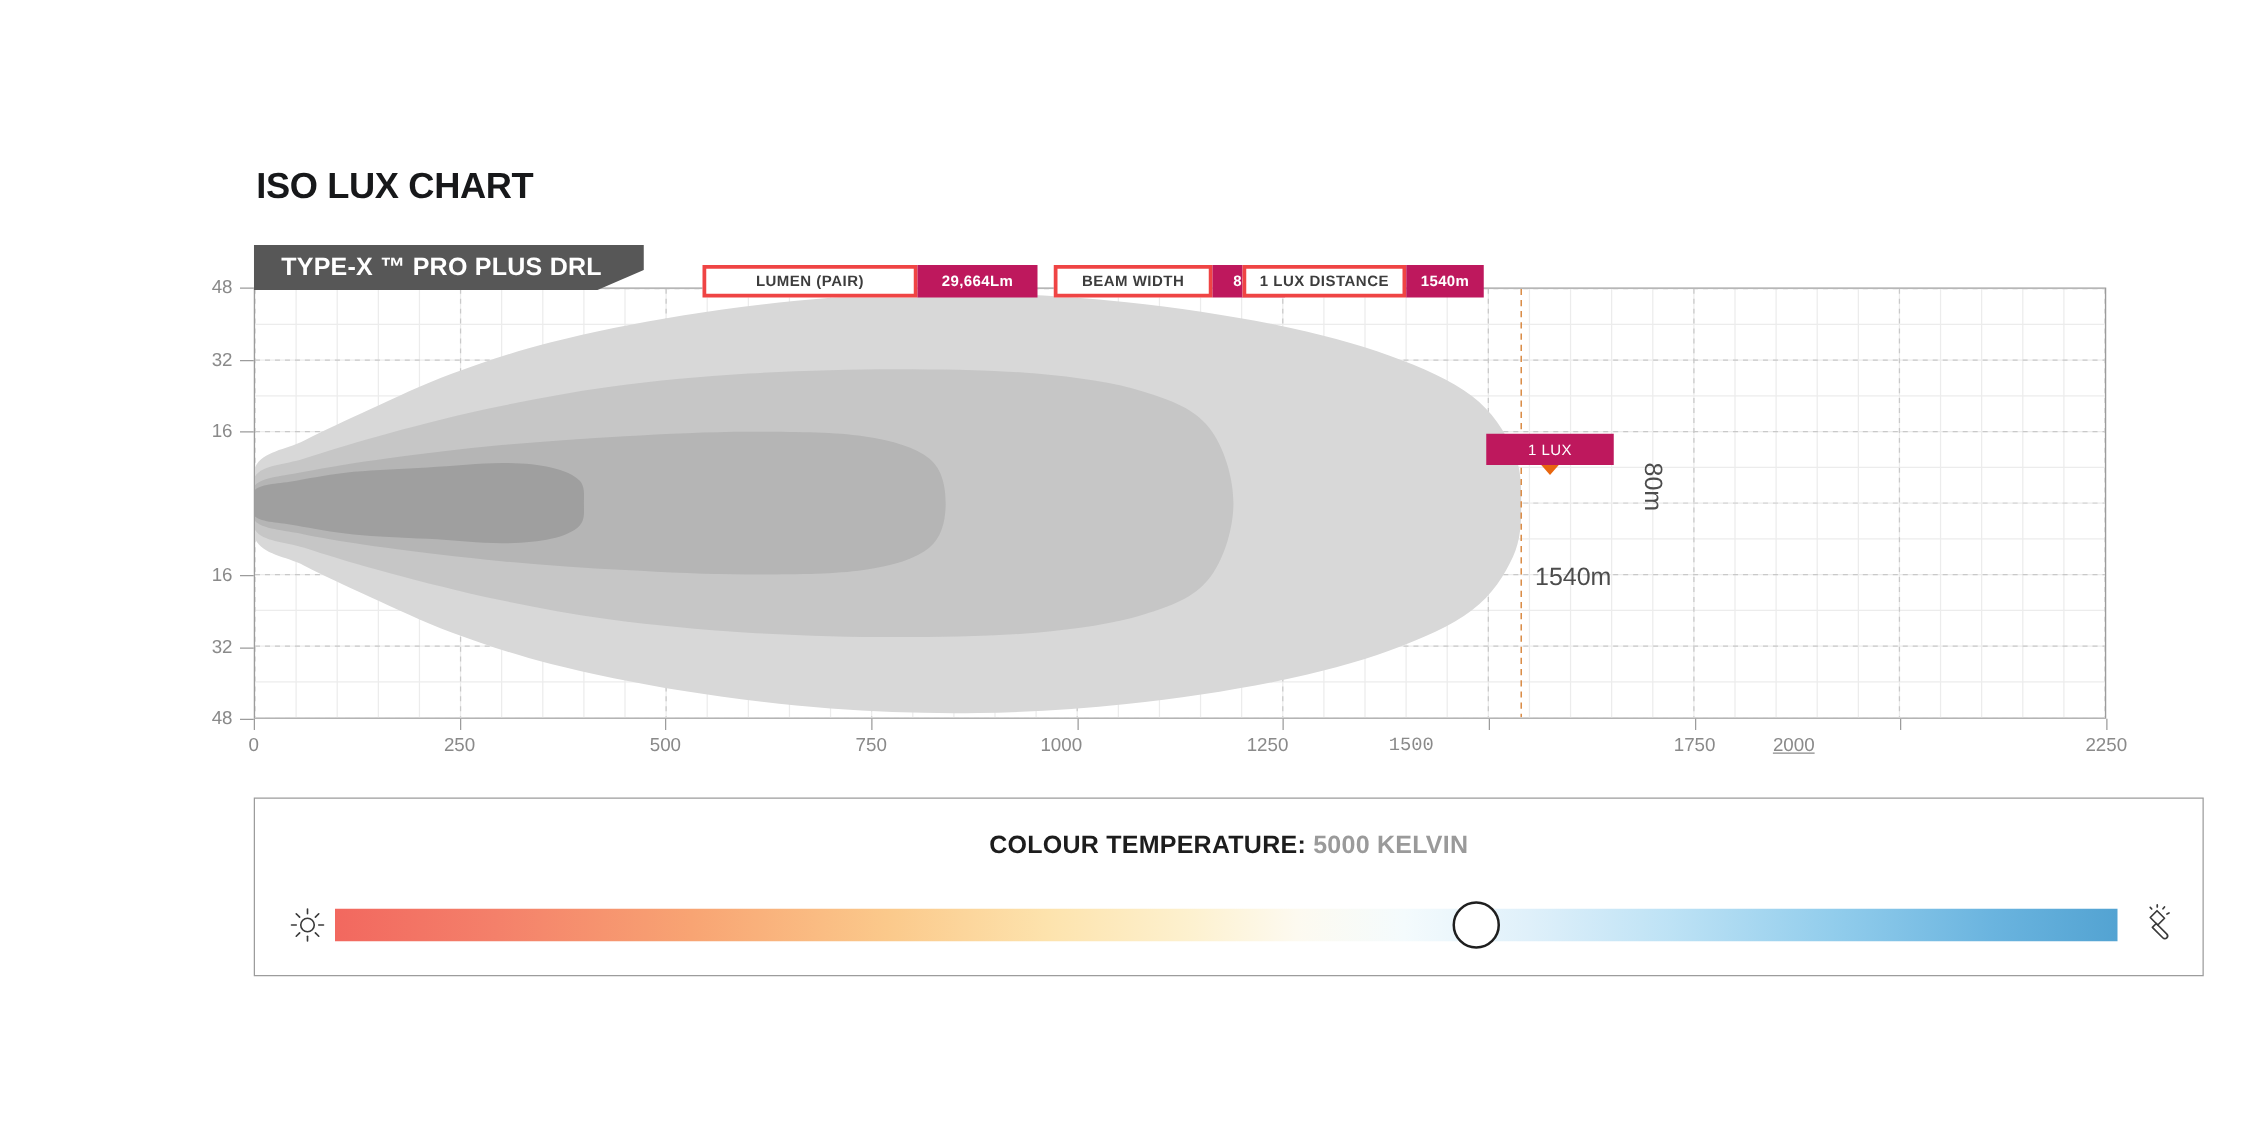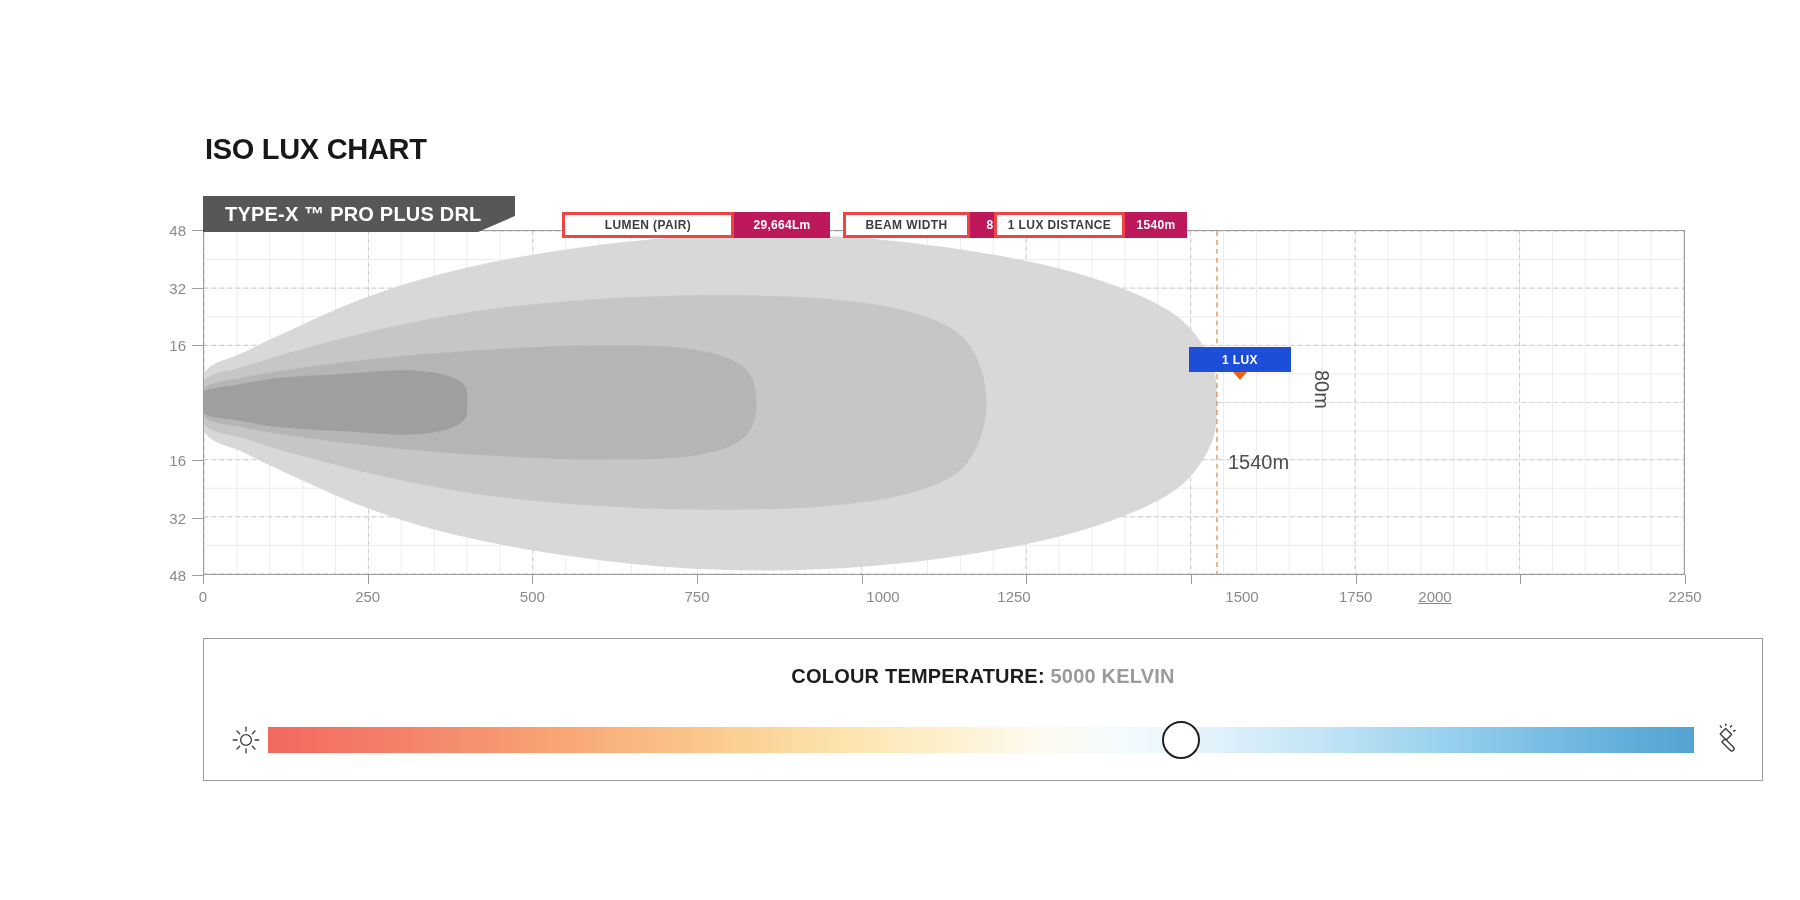"1 LUX" #lux-marker { background: #1d4ed8 -> #be185d; font-weight: bold -> normal }
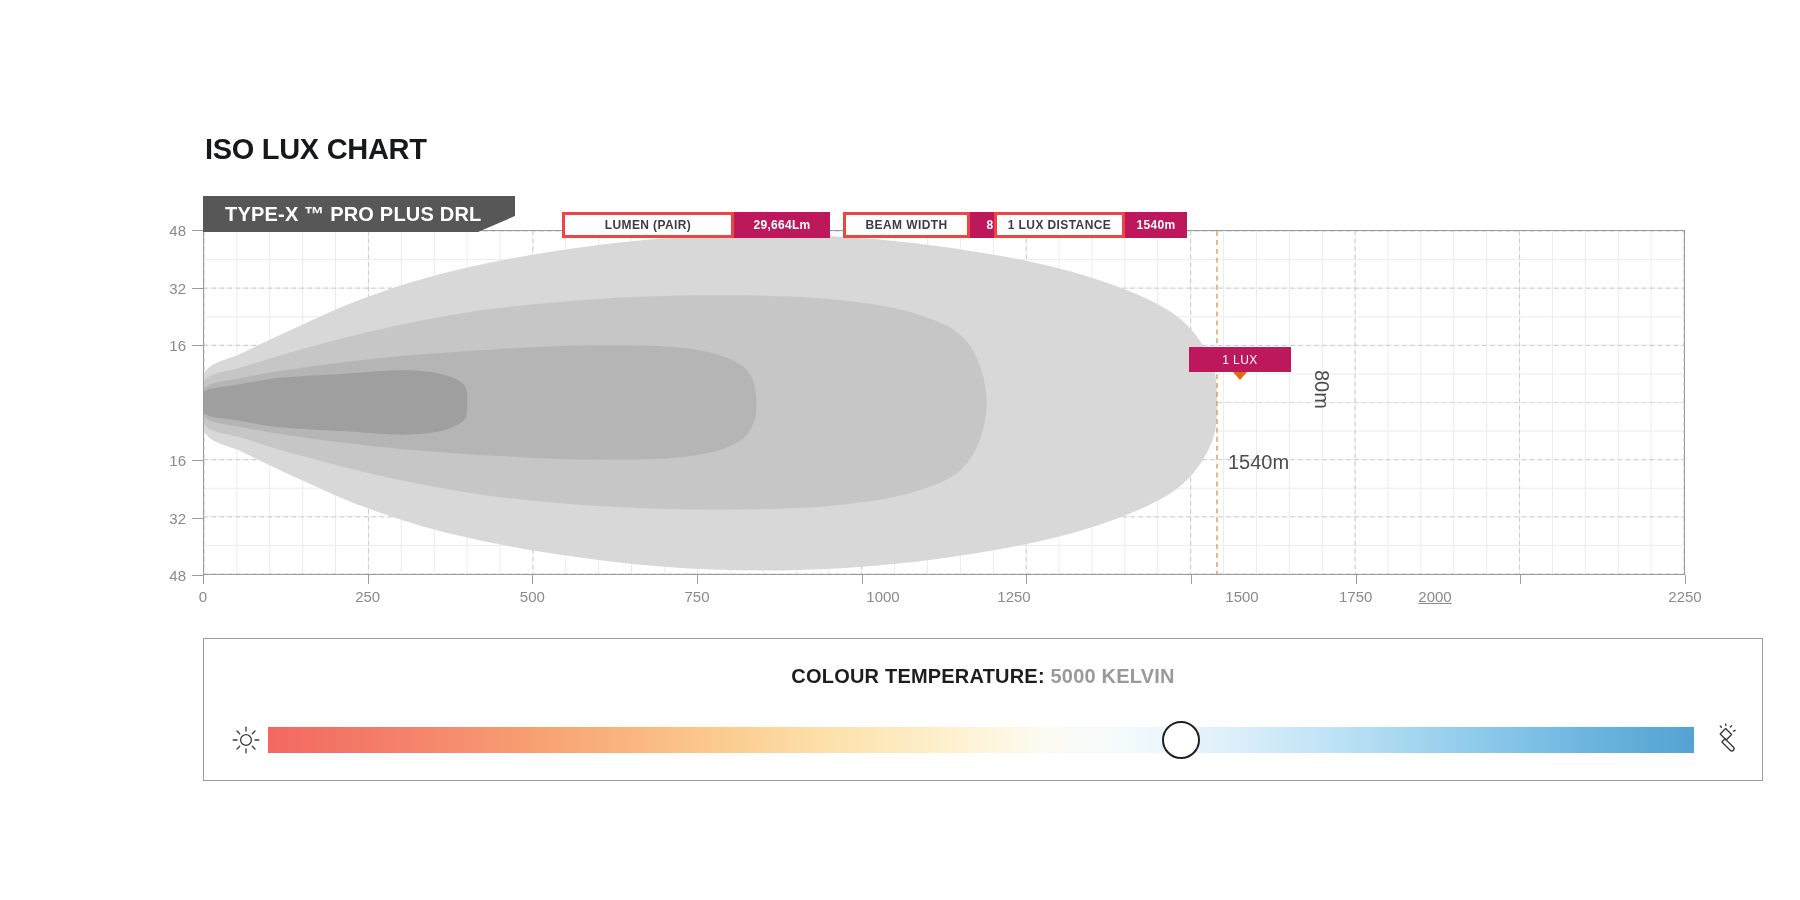"1000" div.xtick-label { left: 883px -> 849px }
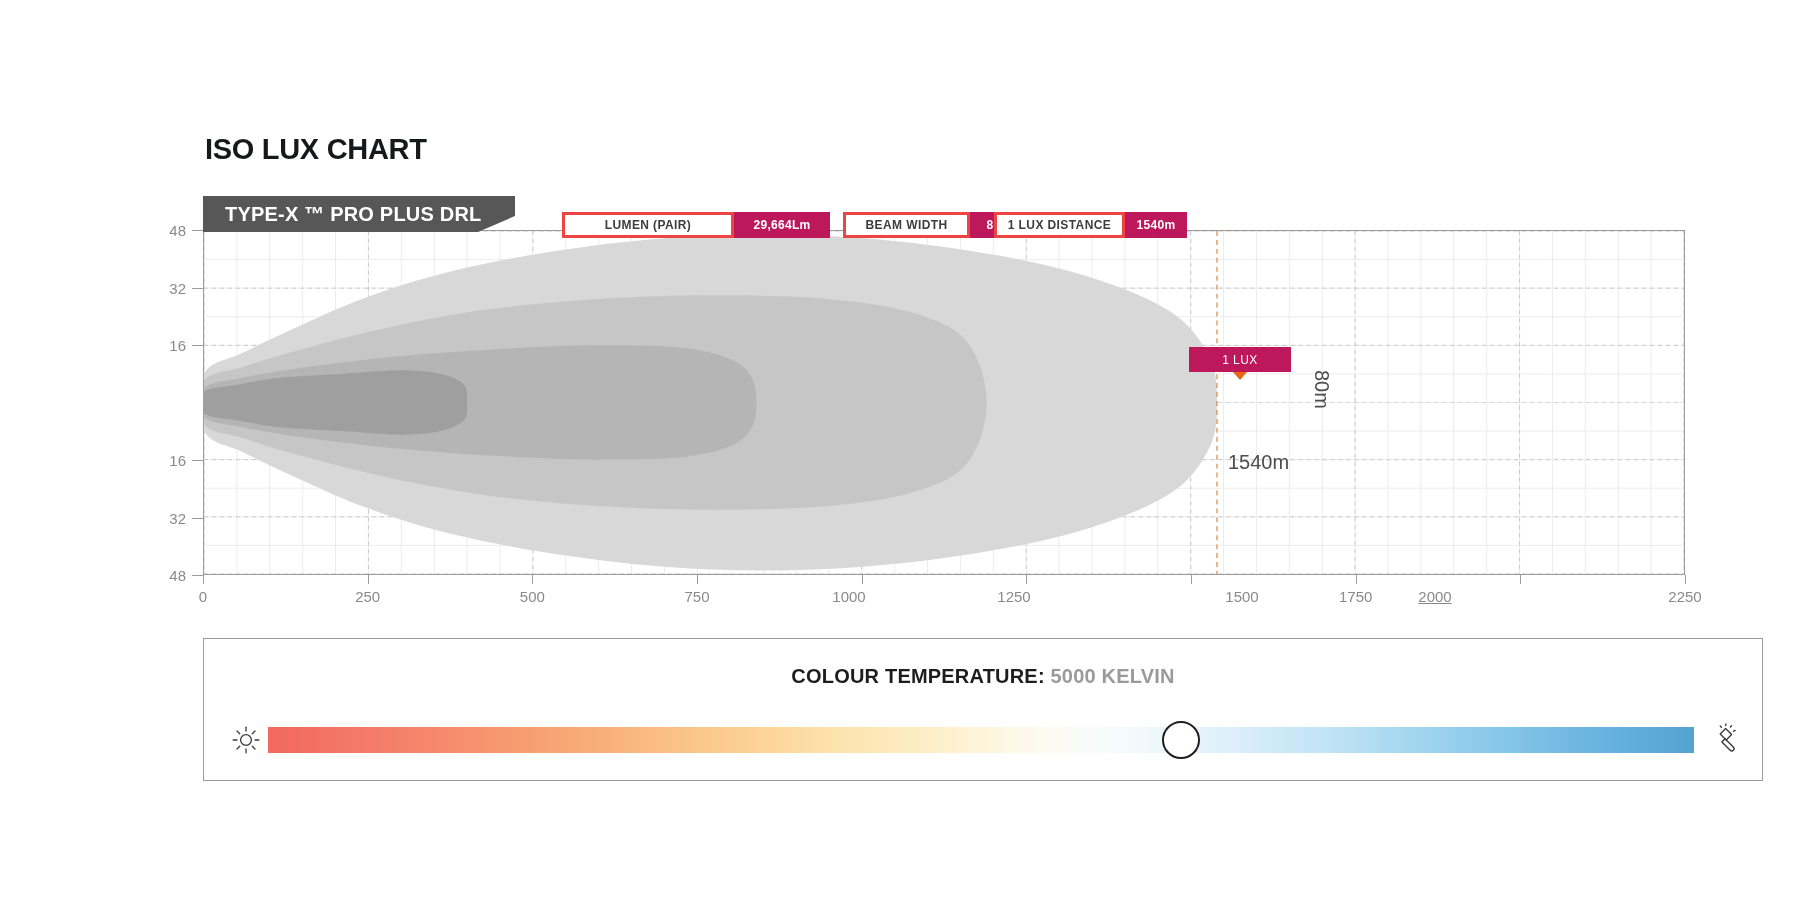"1500" div.xtick-label { font-family: none -> Liberation Mono, monospace; left: 1242px -> 1129px }
